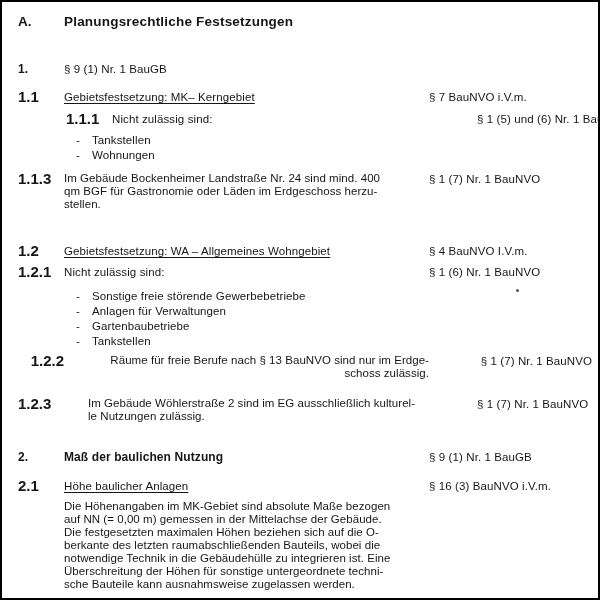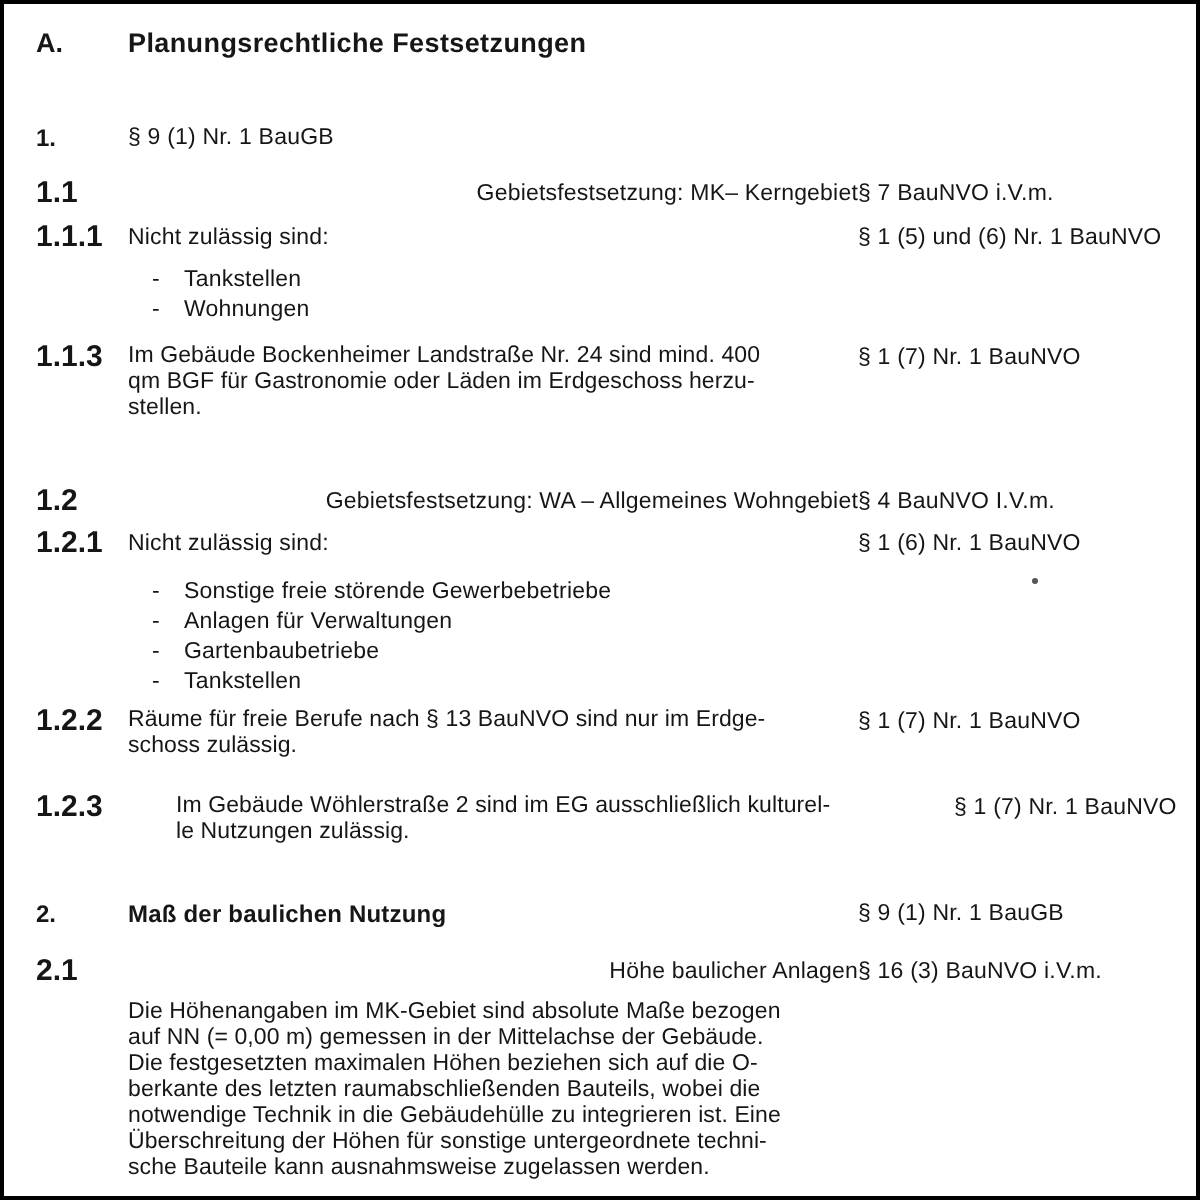"Gebietsfestsetzung: MK– Kerngebiet" .txt.underline { text-align: right -> none; text-decoration: none -> underline }
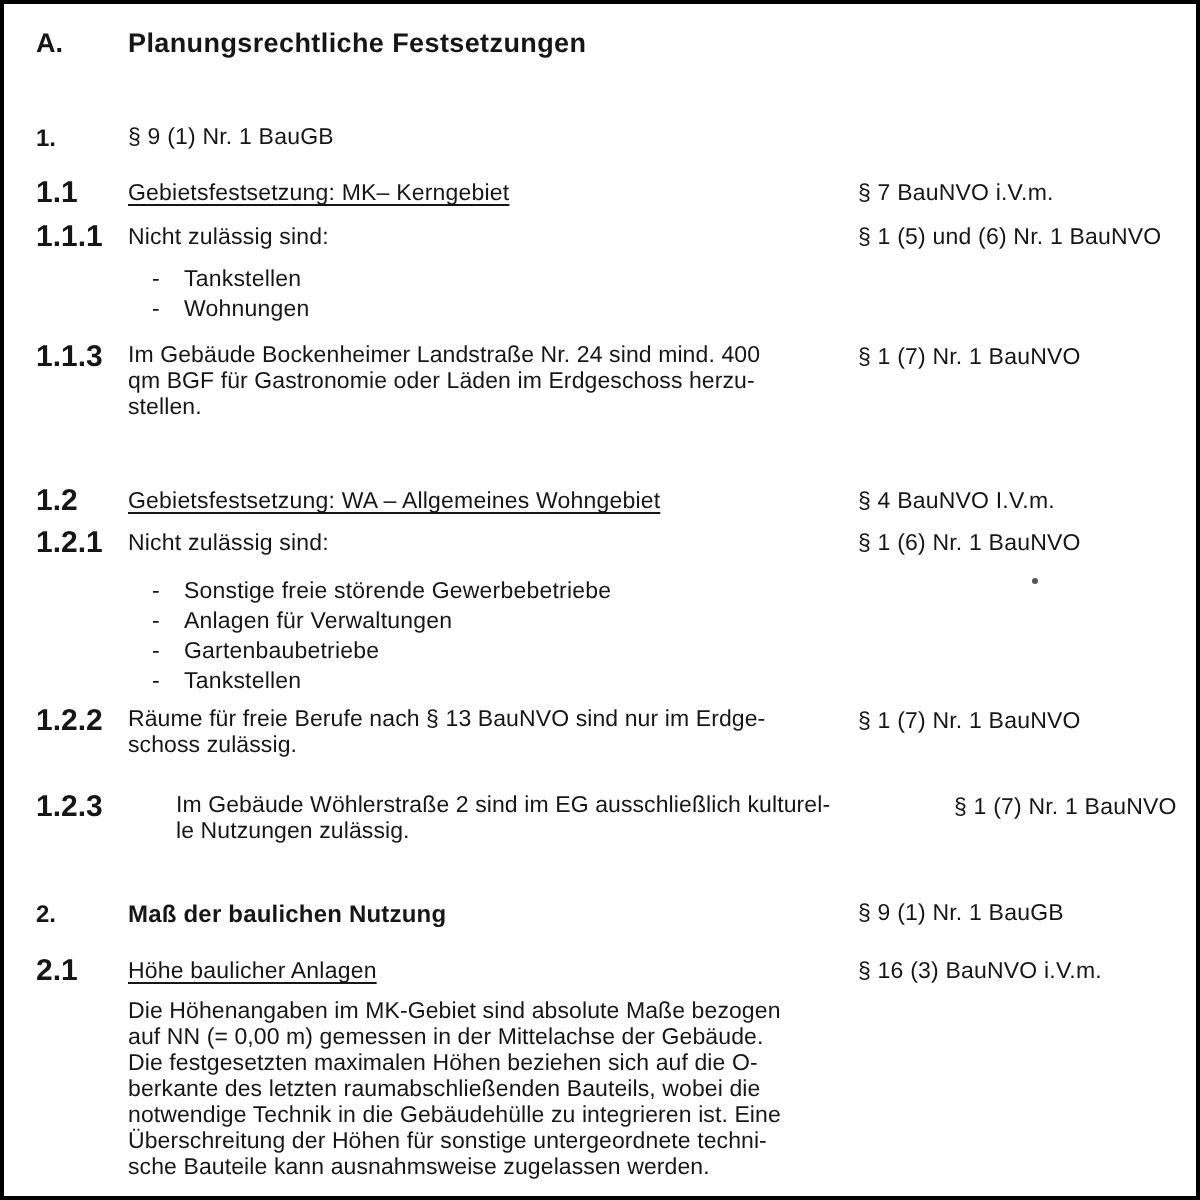"1.1.1" #row-1-1-1 { margin-left: none -> 48px }
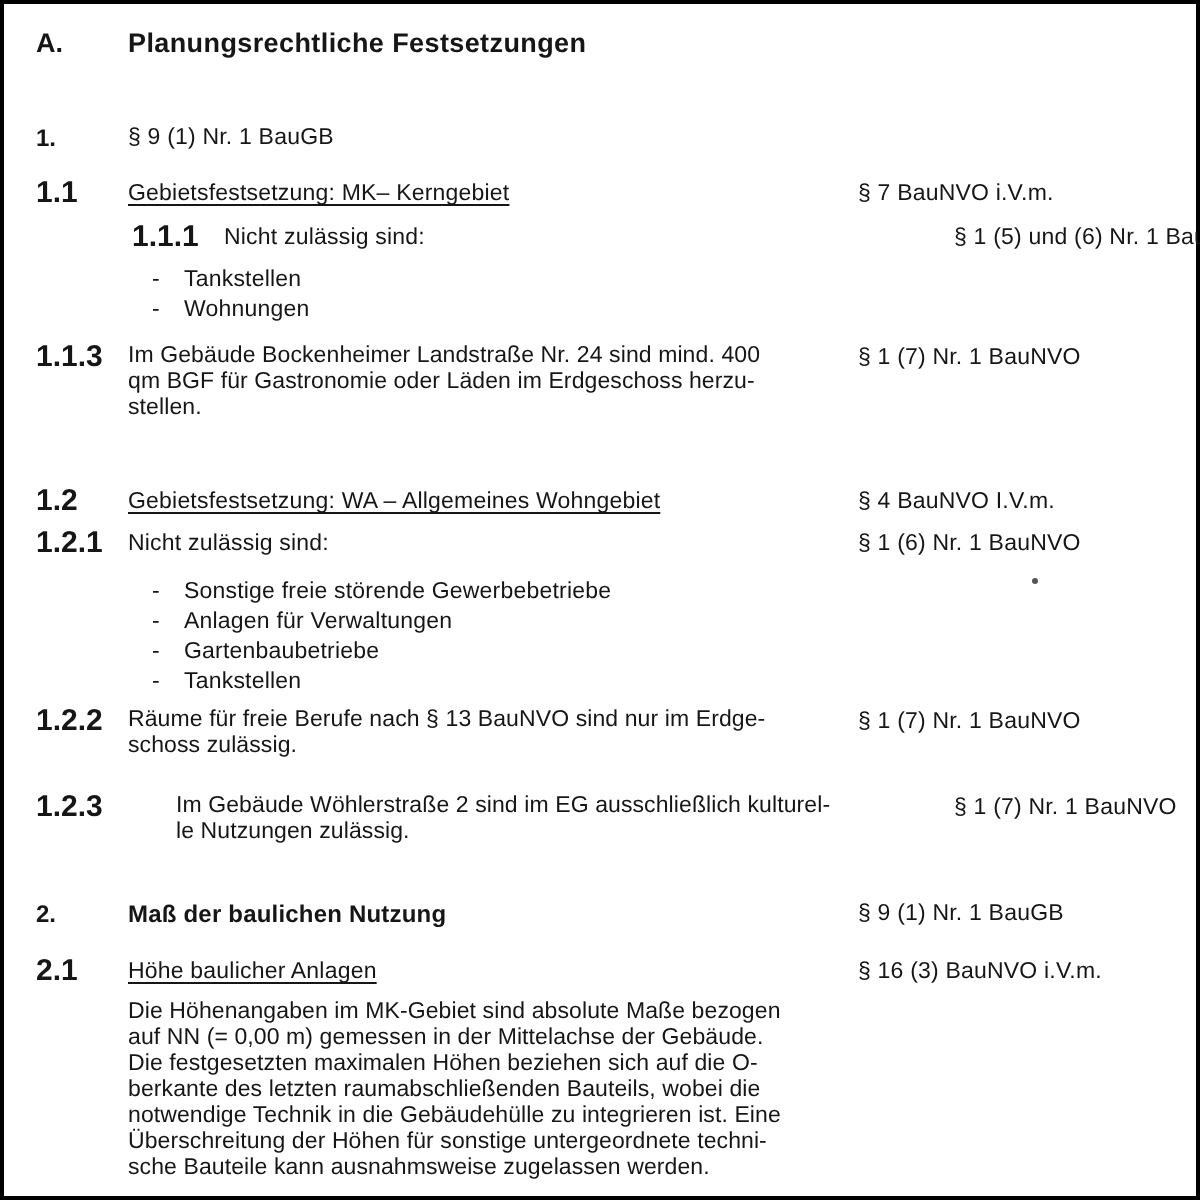"1.2.2" #row-1-2-2 { text-align: none -> right }
